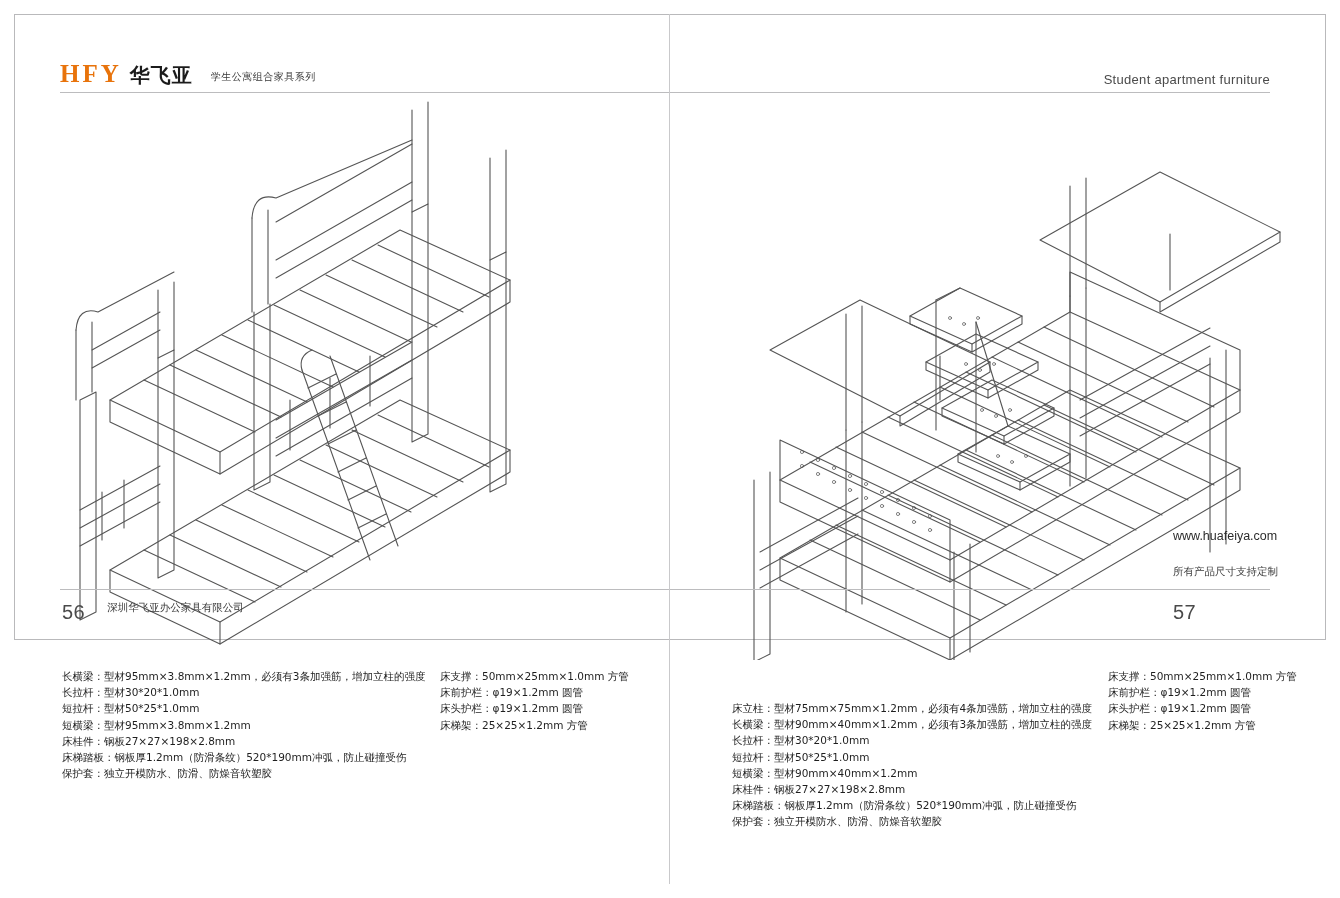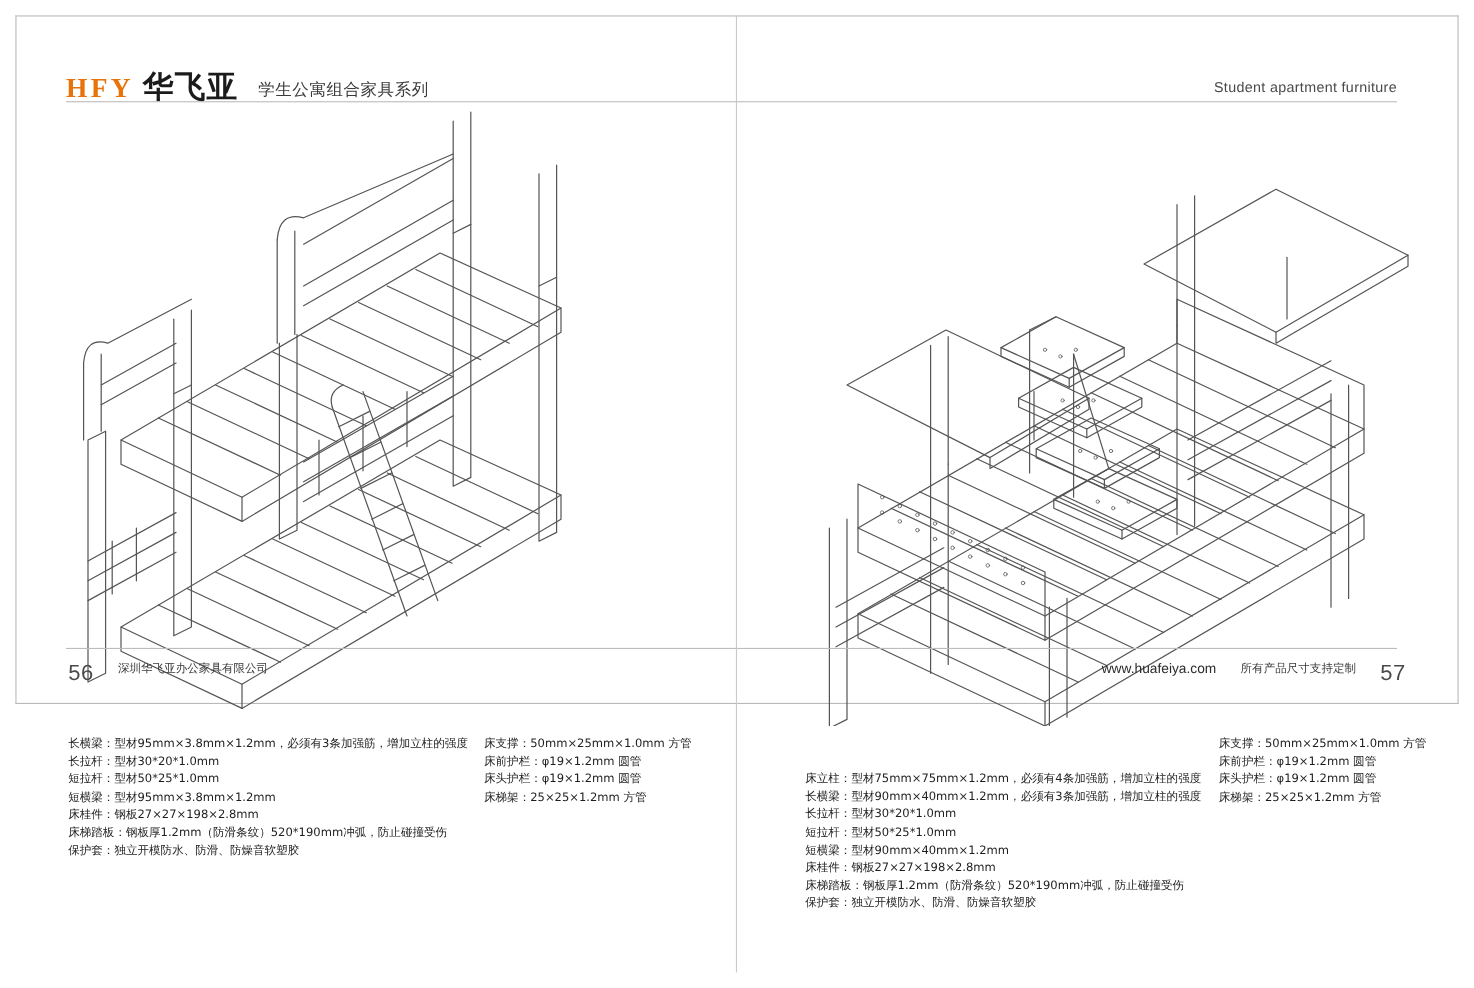"华飞亚" .logo-cn { font-size: 28px -> 20px }
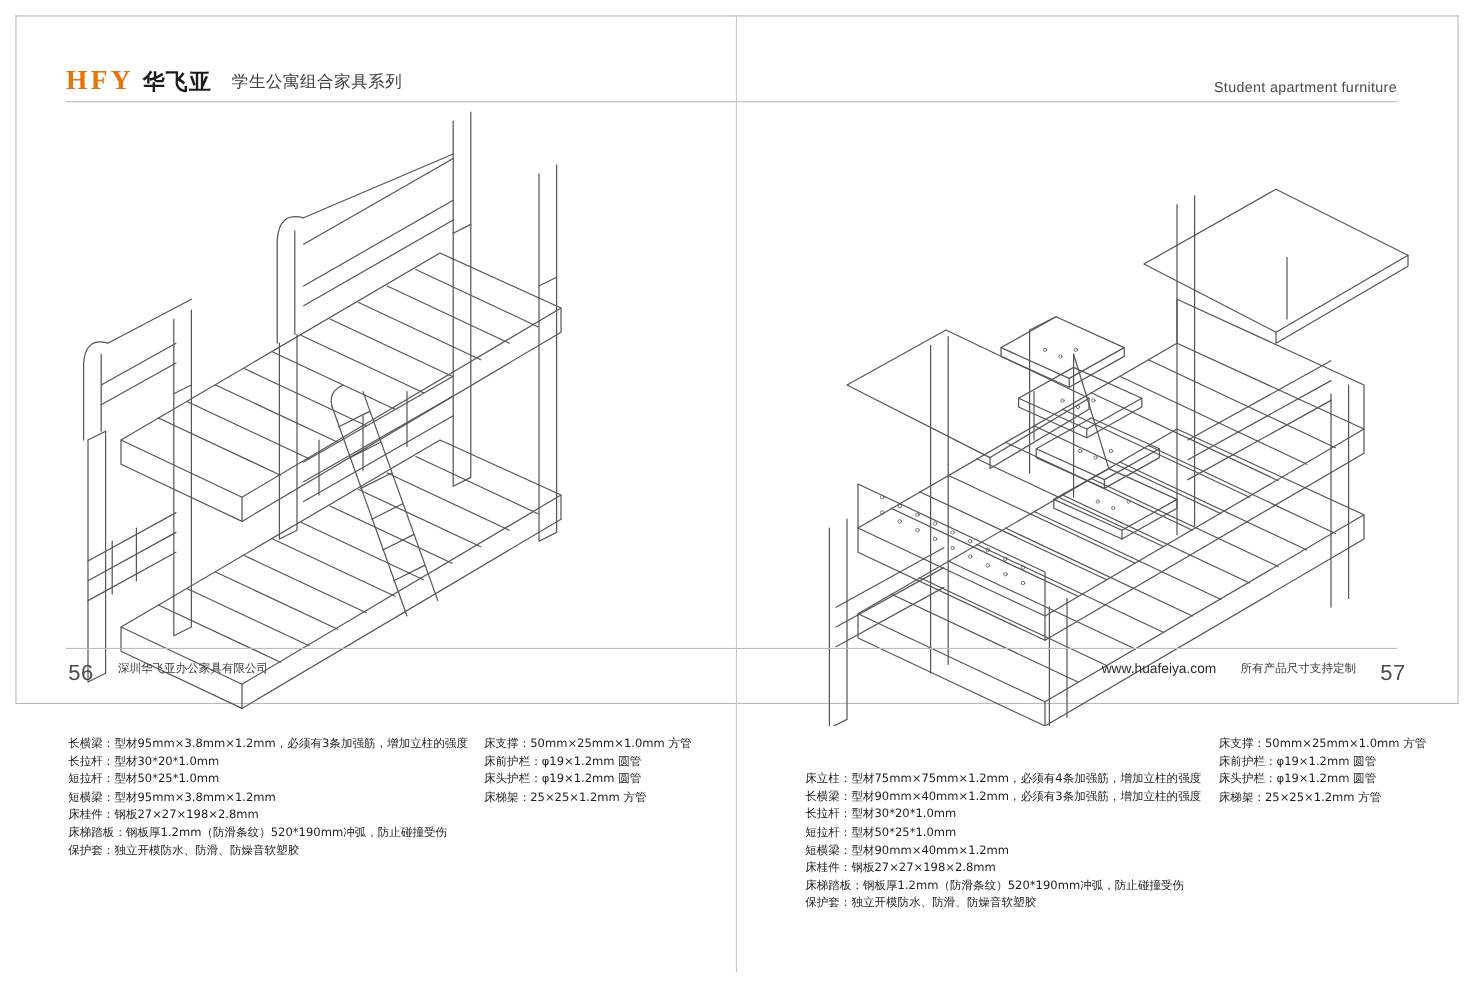"学生公寓组合家具系列" .logo-sub { font-size: 15px -> 10px }
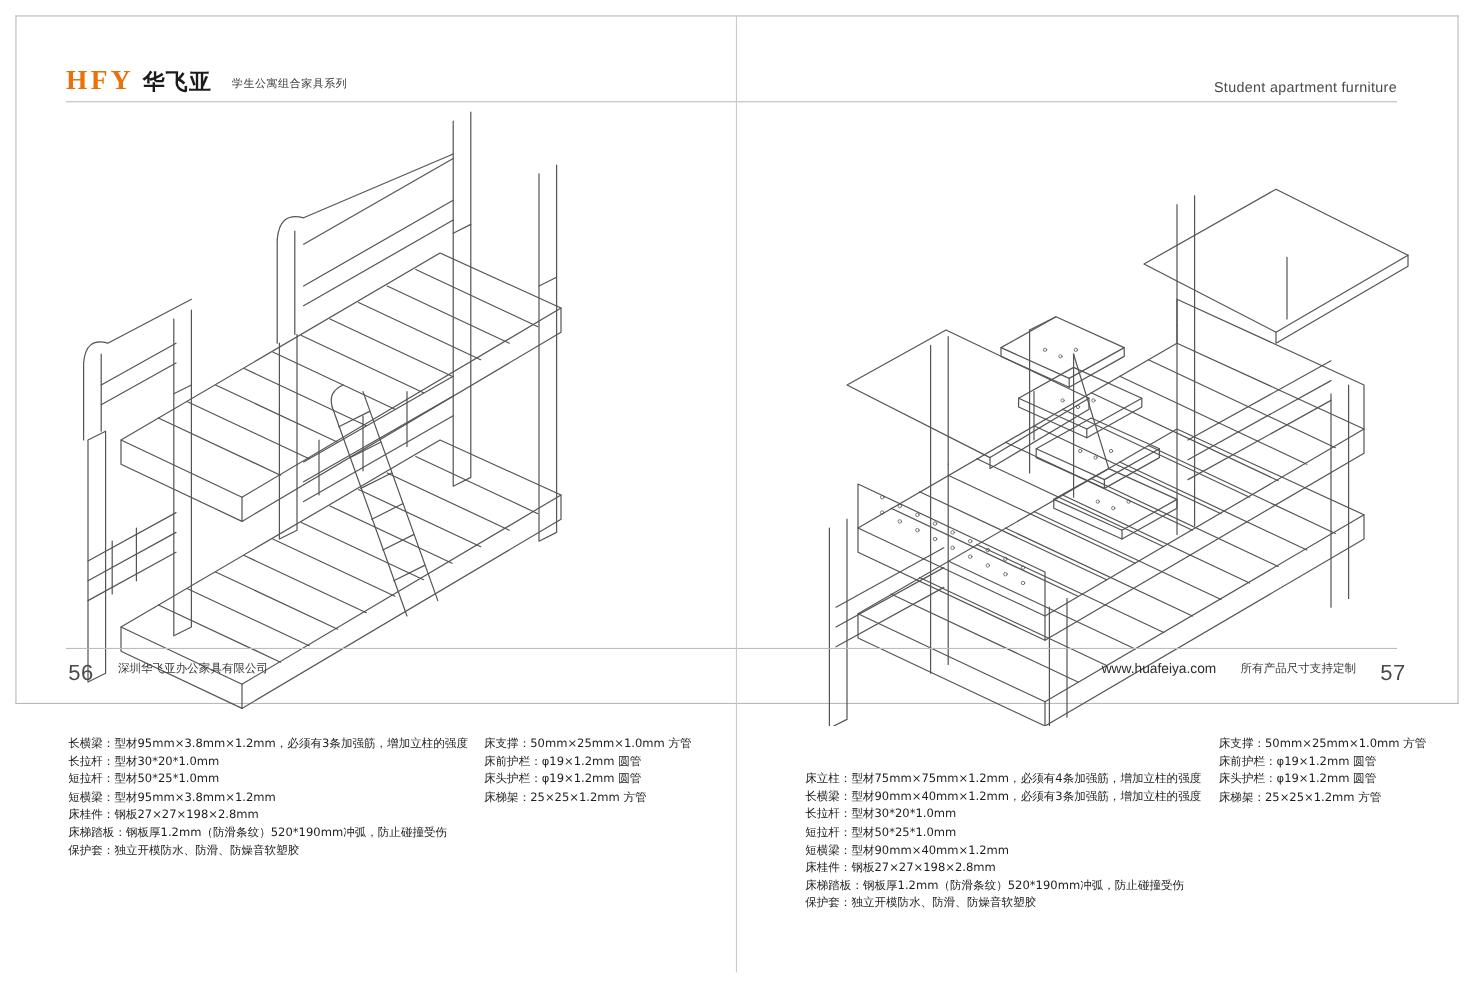"www.huafeiya.com" .footer-right { flex-direction: none -> column }
